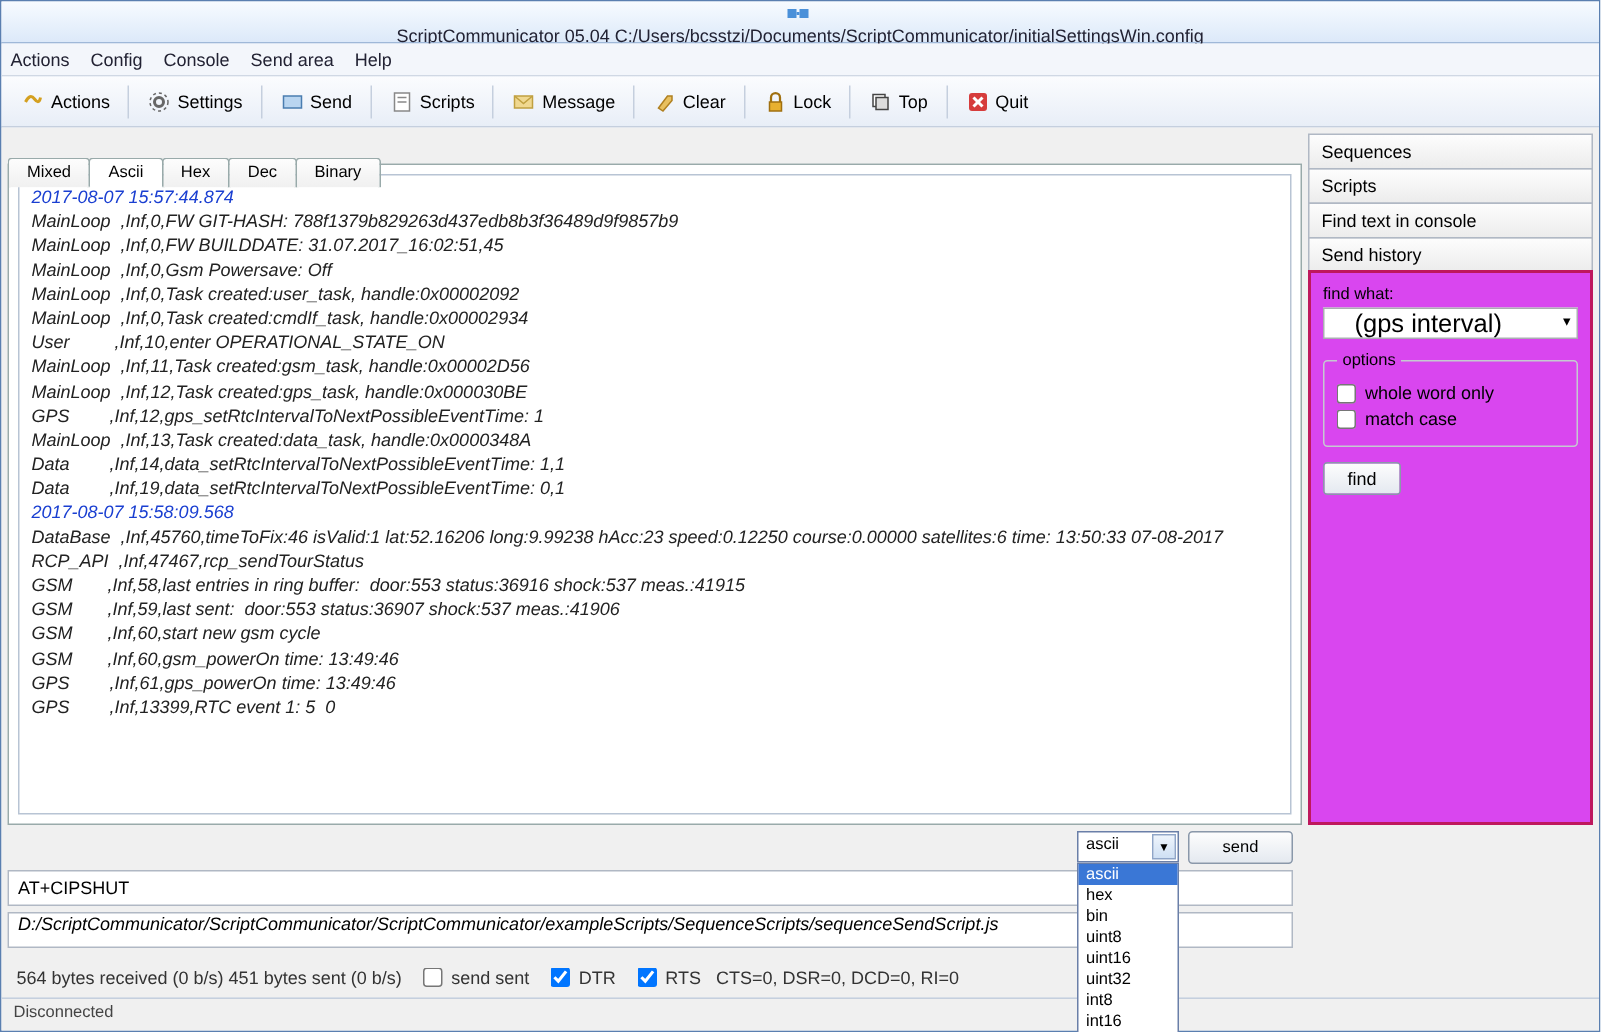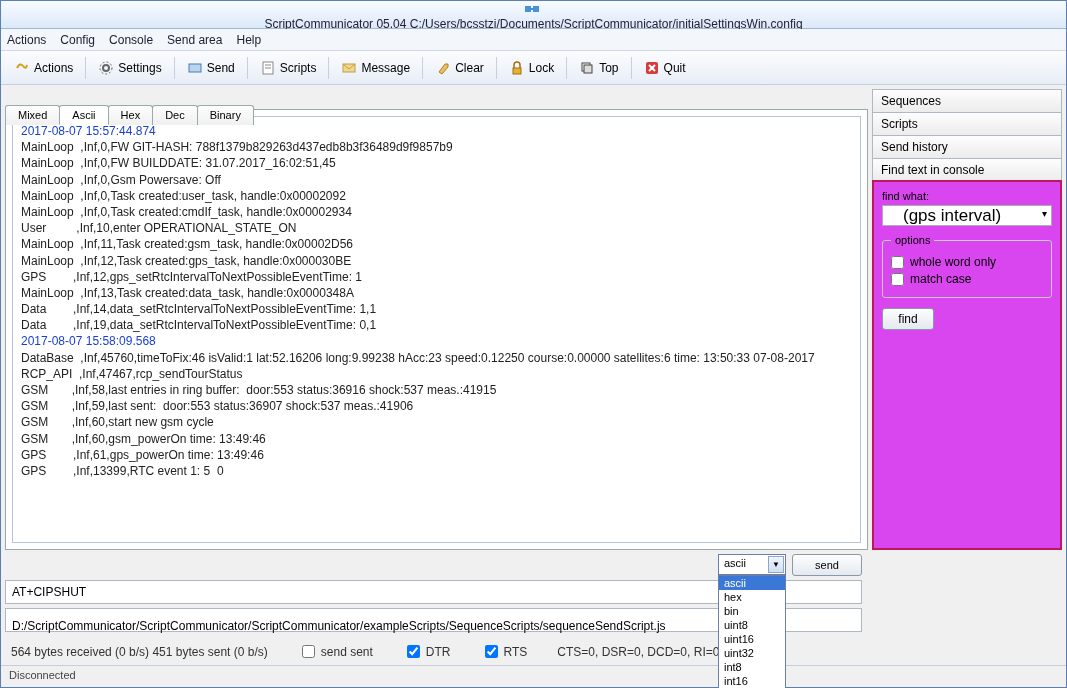"2017-08-07 15:57:44.874" .console { font-style: none -> italic }
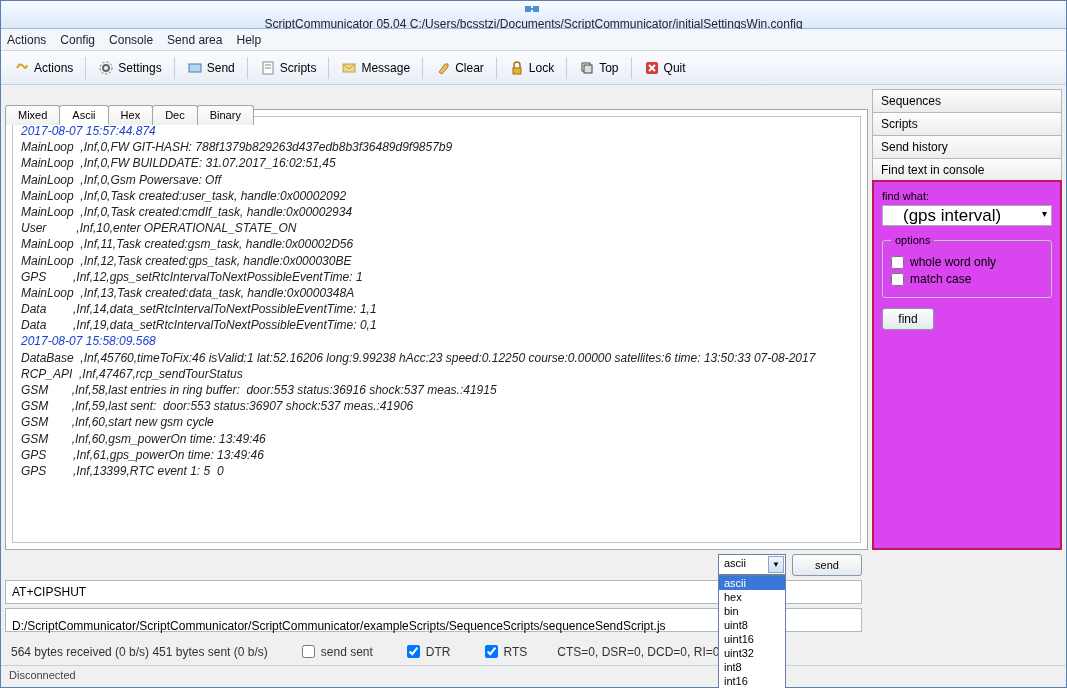"Send history" div.accitem { order: before "Find text in console" -> after "Find text in console" }
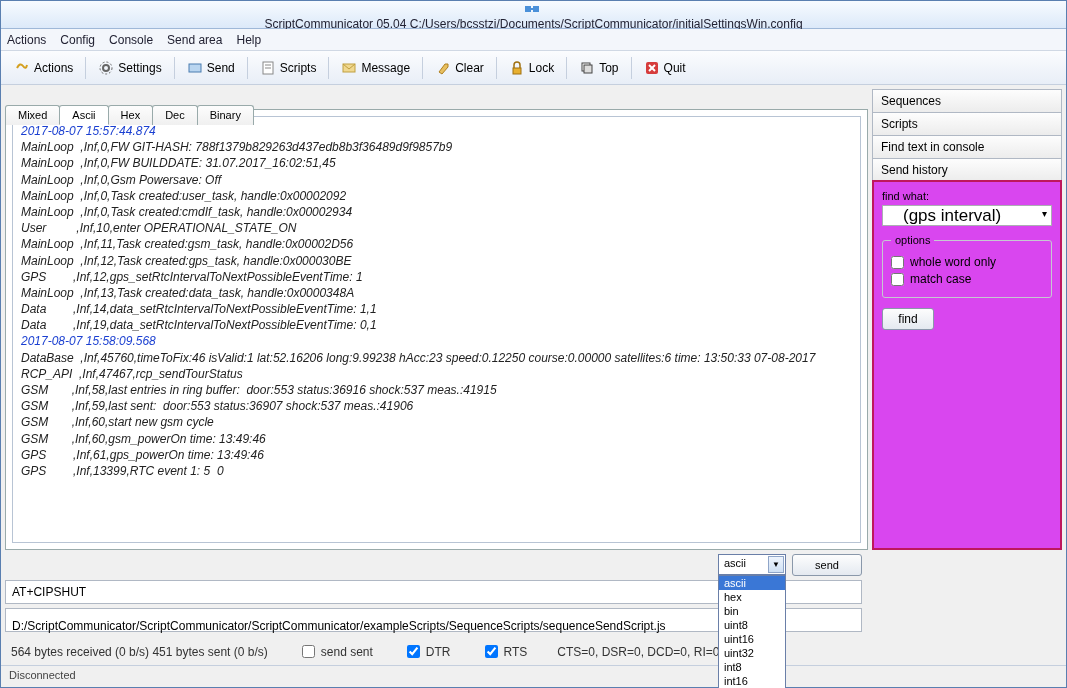"D:/ScriptCommunicator/ScriptCommunicator" .pathline { font-style: none -> italic; padding: 10px 6px -> 0 6px }
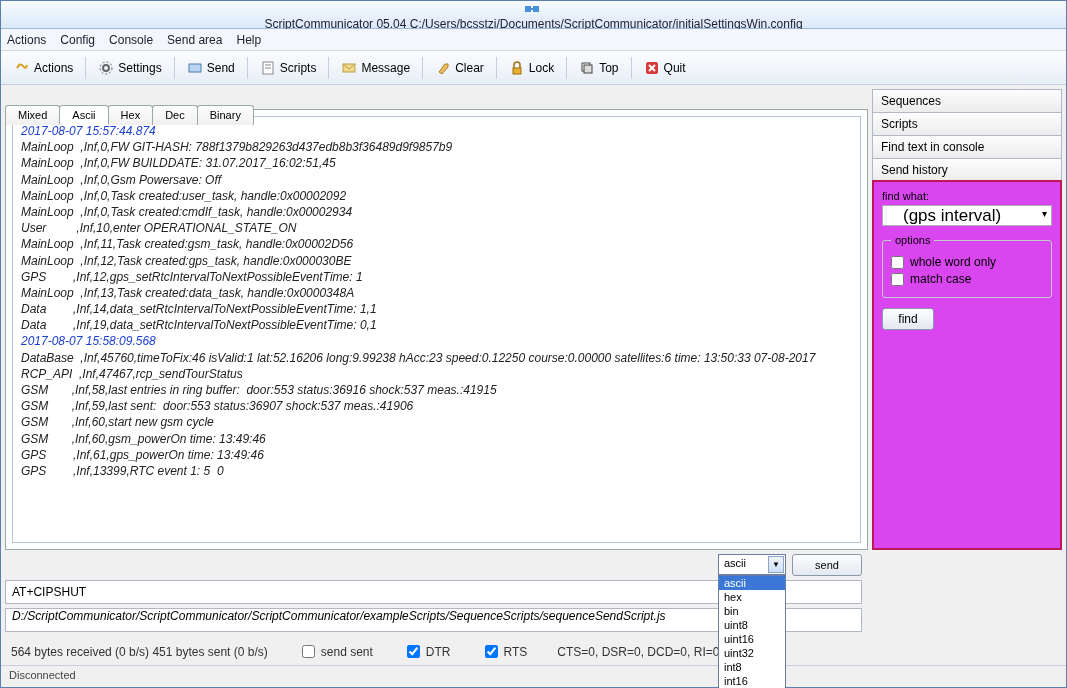"564 bytes received (0 b/s)" .infobar { gap: 30px -> 10px }
